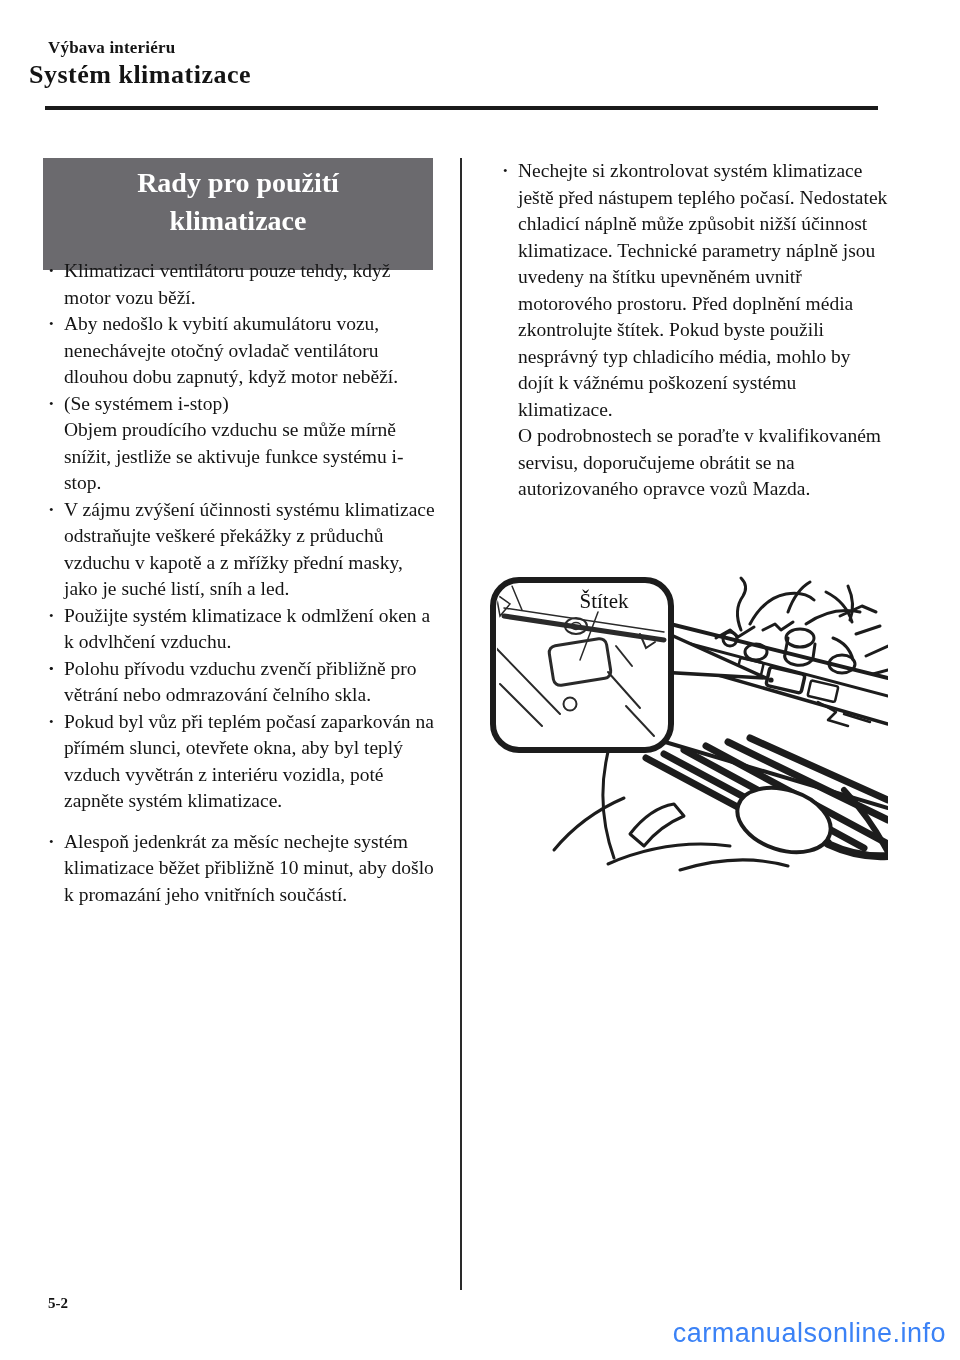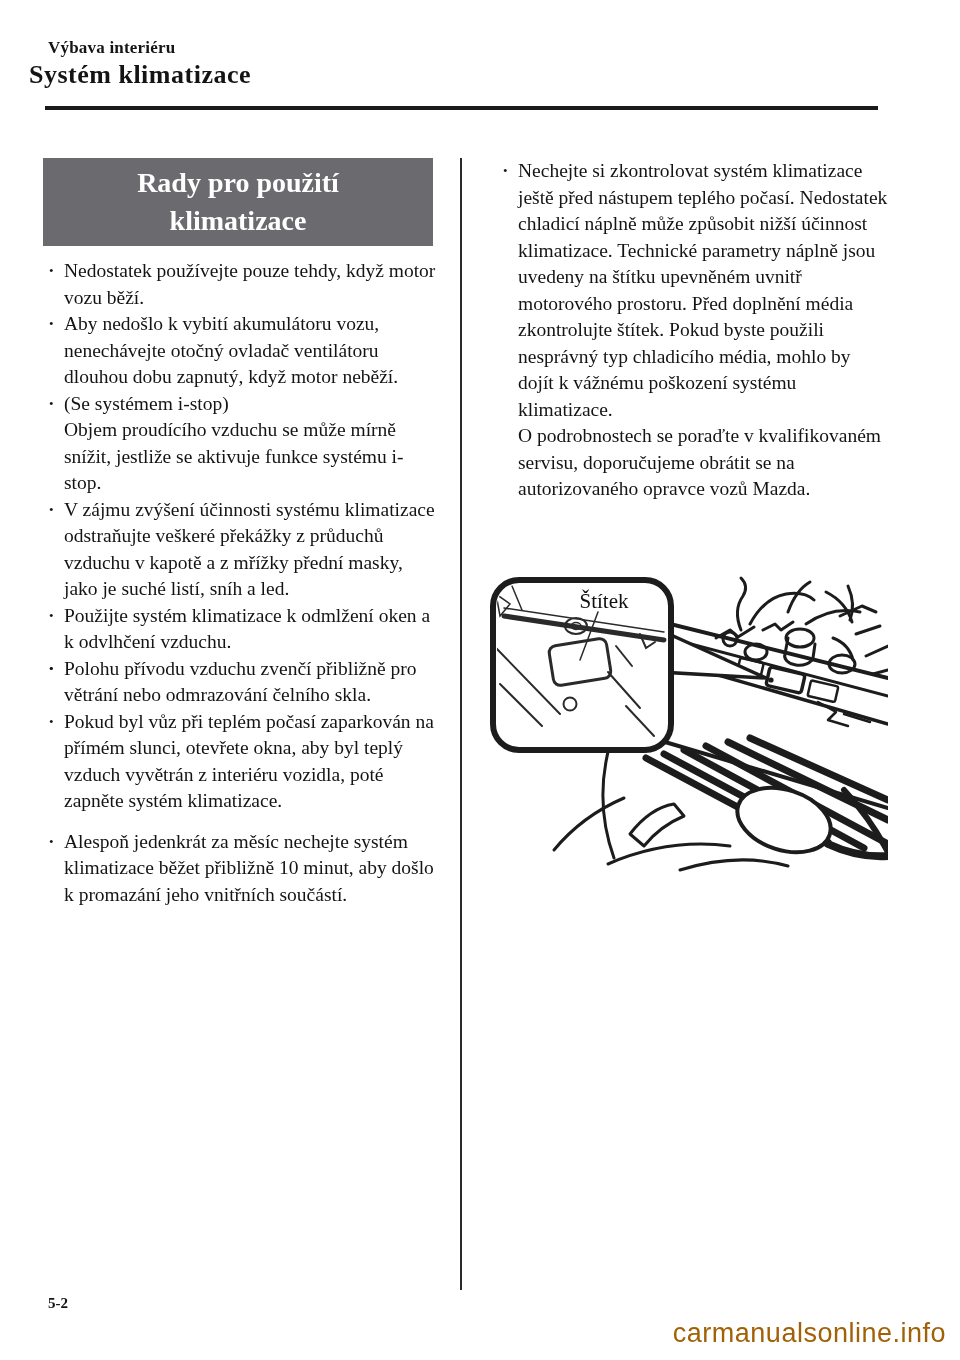"Rady pro použití" .callout-box { height: 88px -> 112px }
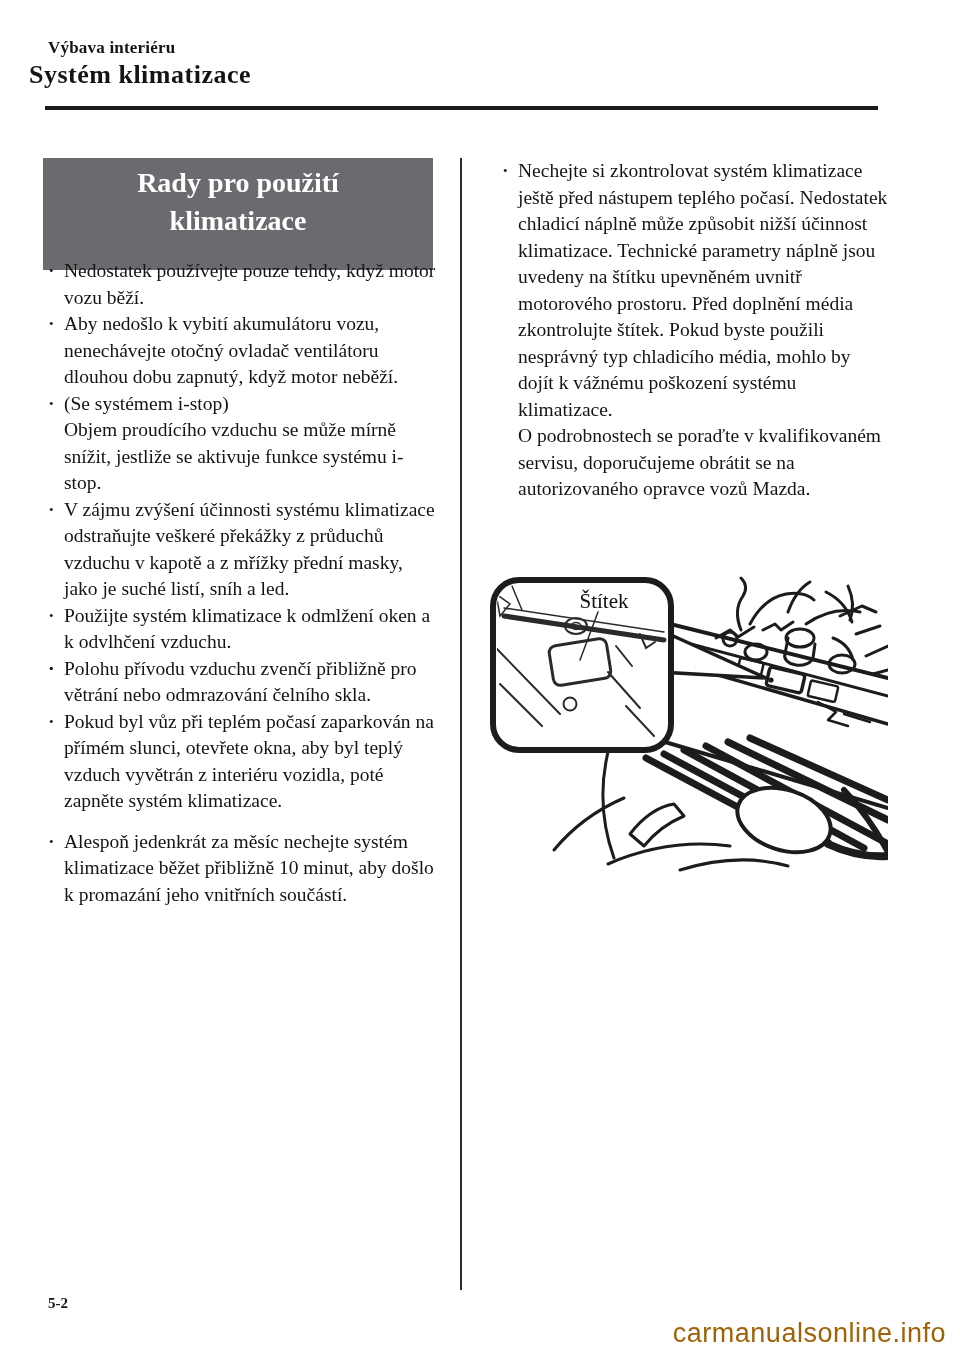"Nedostatek používejte pouze tehdy, když" span { text: Nedostatek používejte -> Klimatizaci ventilátoru }
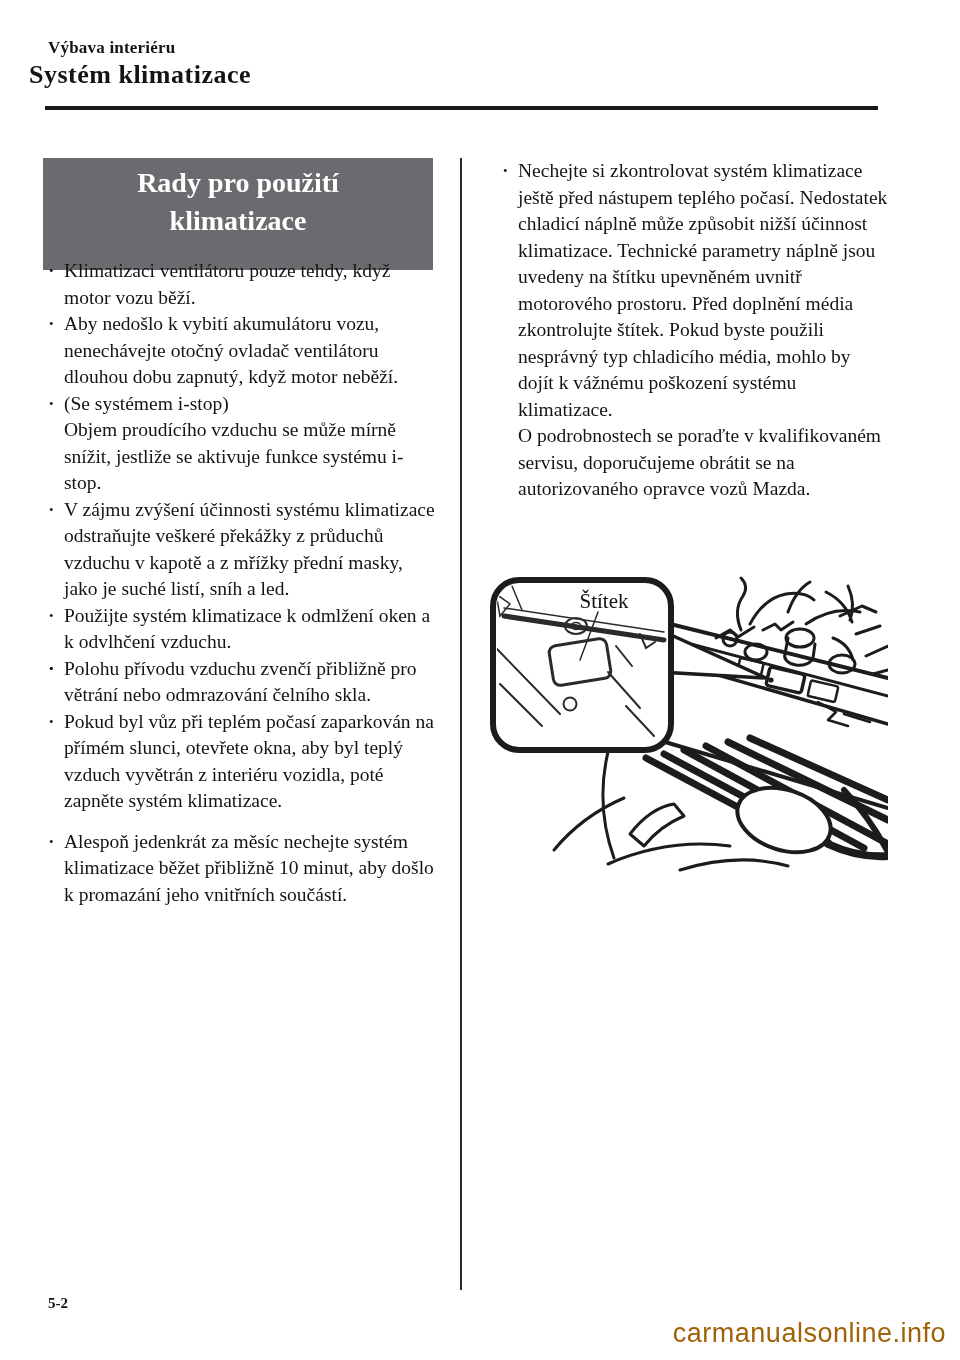"carmanualsonline.info" .watermark { color: #a16207 -> #3b82f6 }
